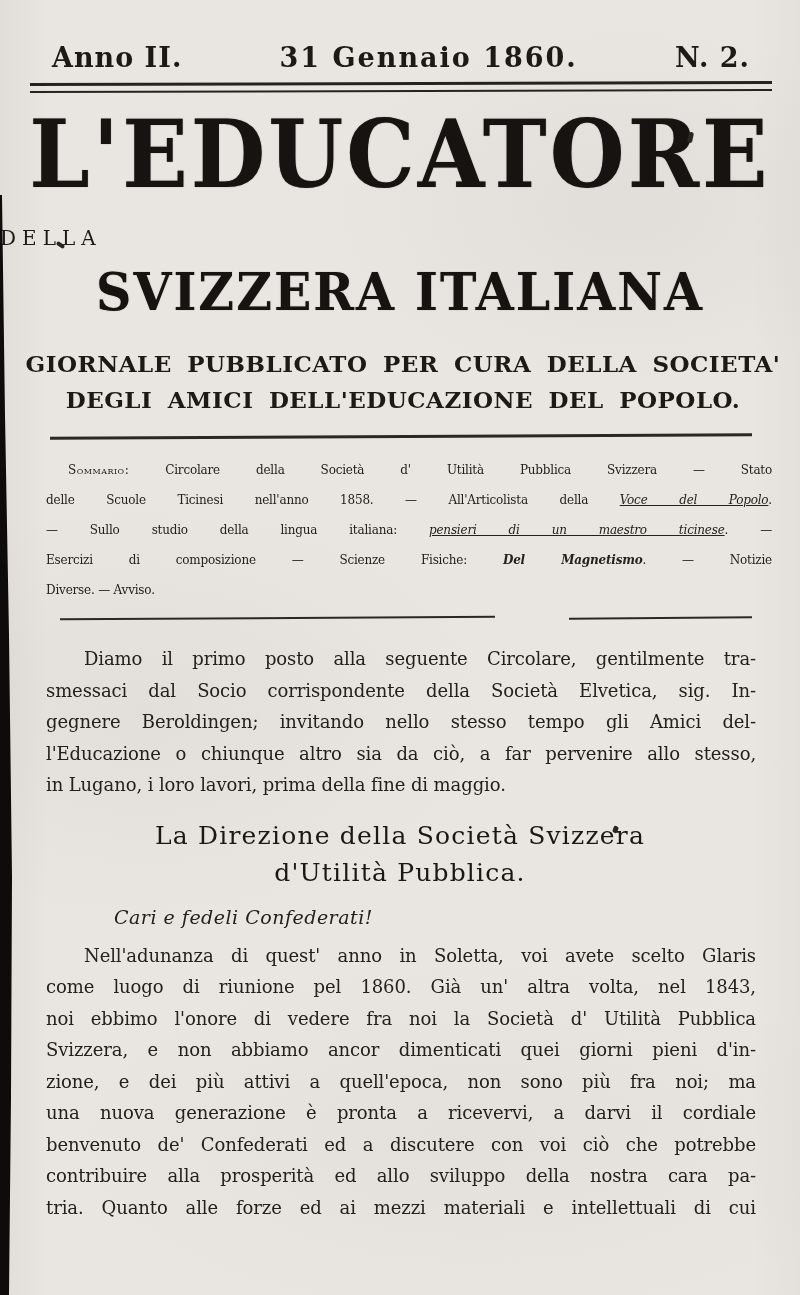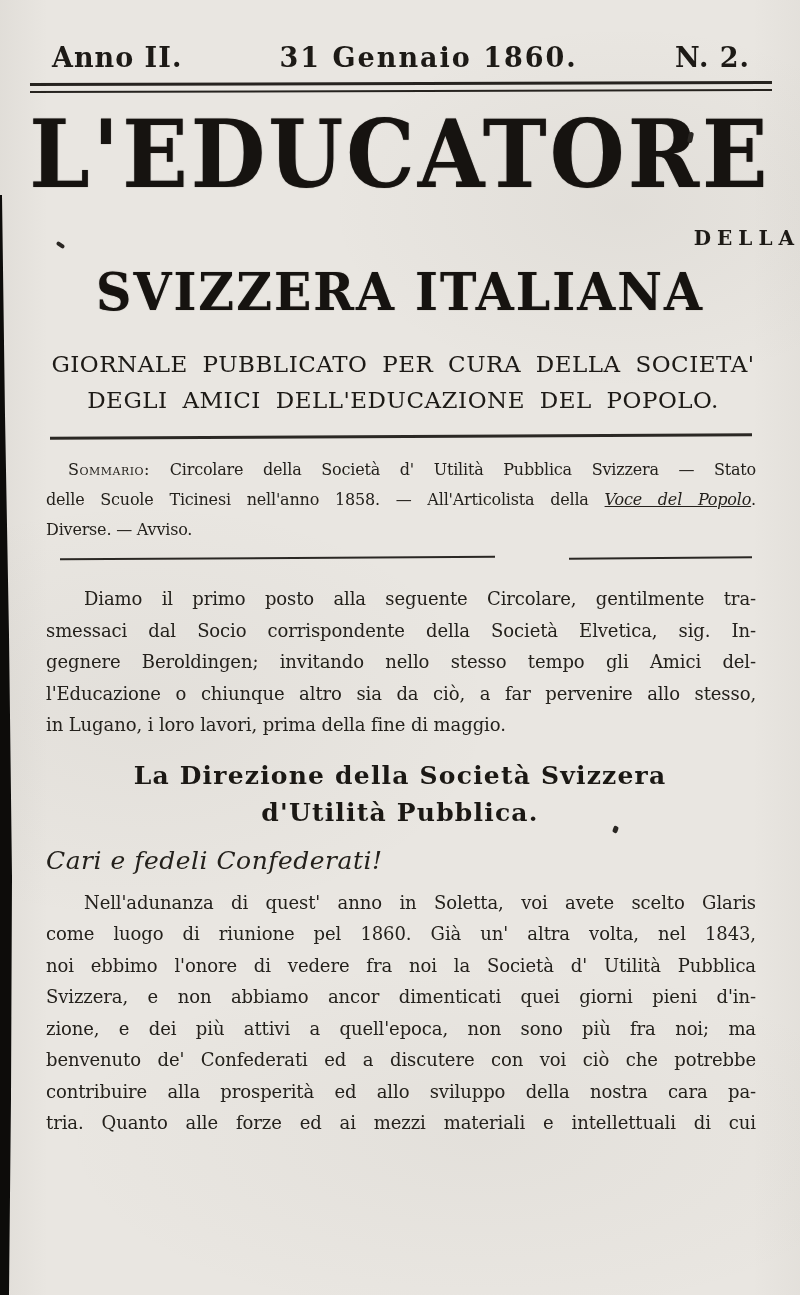"DELLA" .masthead-della { font-weight: bold -> normal; text-align: right -> left }
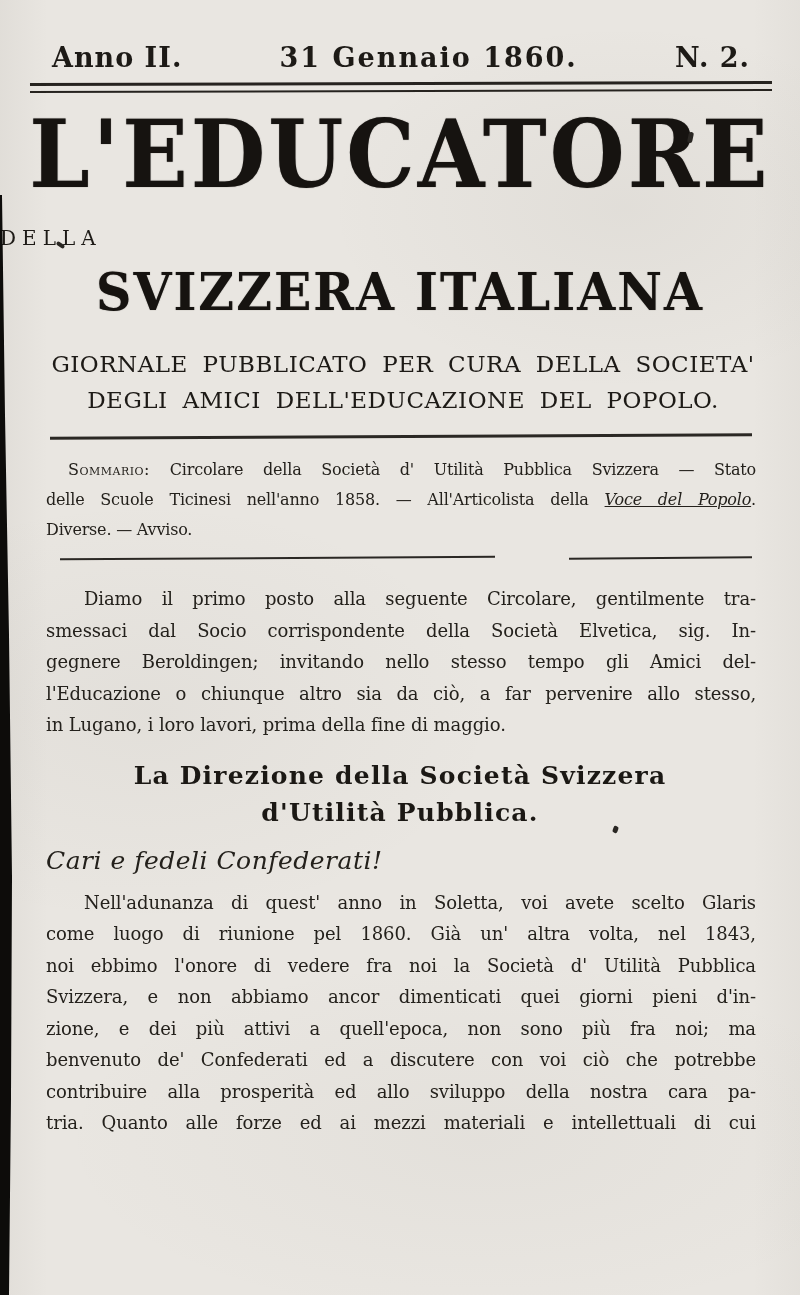"GIORNALE PUBBLICATO PER CURA DELLA" .tagline { font-weight: normal -> bold }
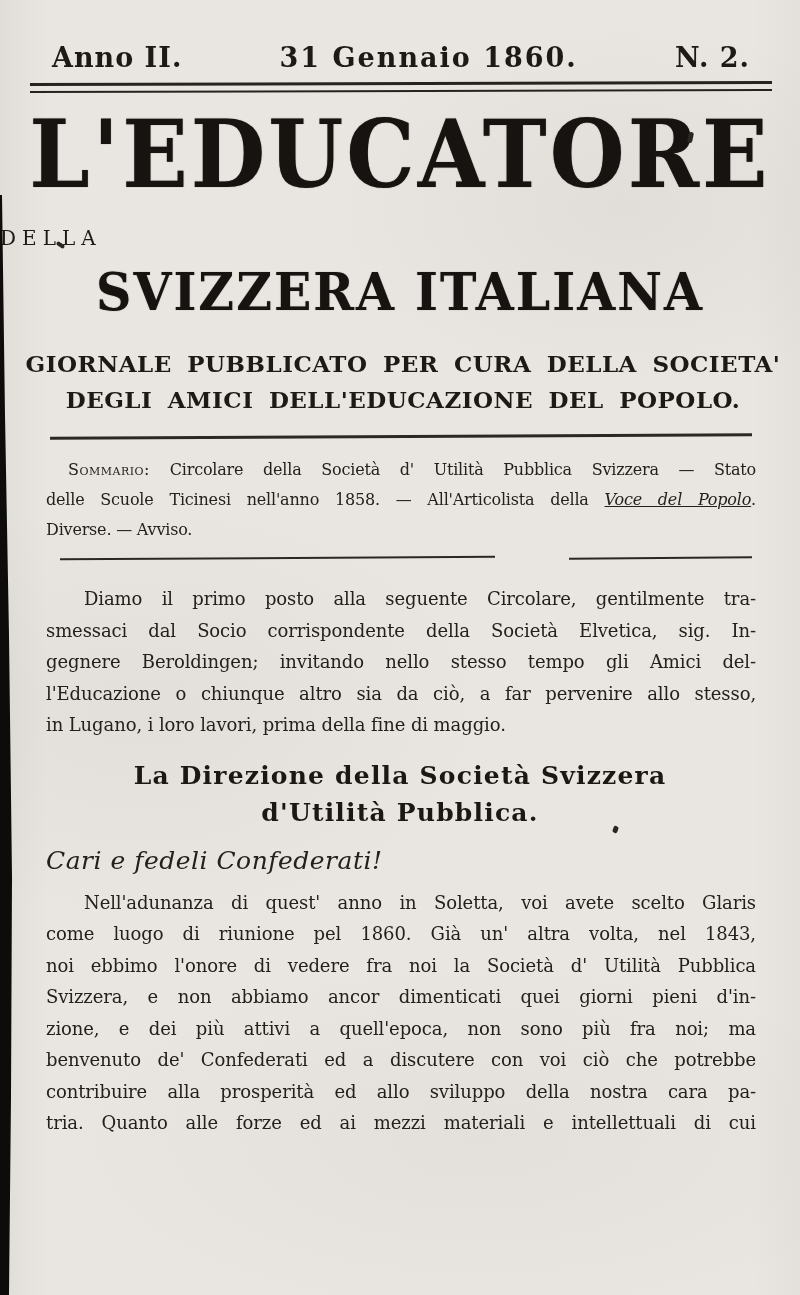"Sommario: Circolare della Società d'" .sommario { font-size: 16px -> 12px; margin: 17px 44px 0 46px -> 17px 28px 0 46px }
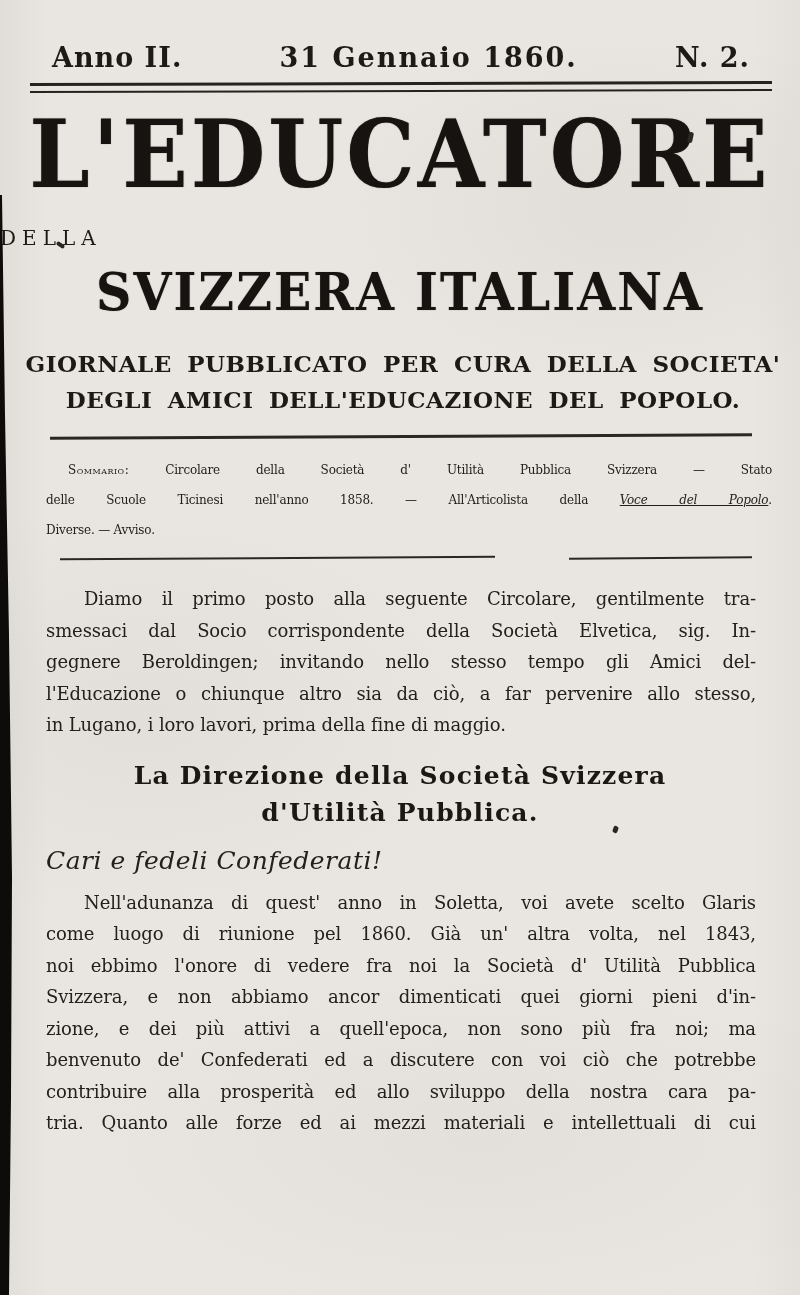"— Sullo studio della lingua" div.line { html: none -> <div><span>— Sullo studio della lingua italiana: </span><span>pensieri di un maestro ticinese</span><span>. —</span></div> }
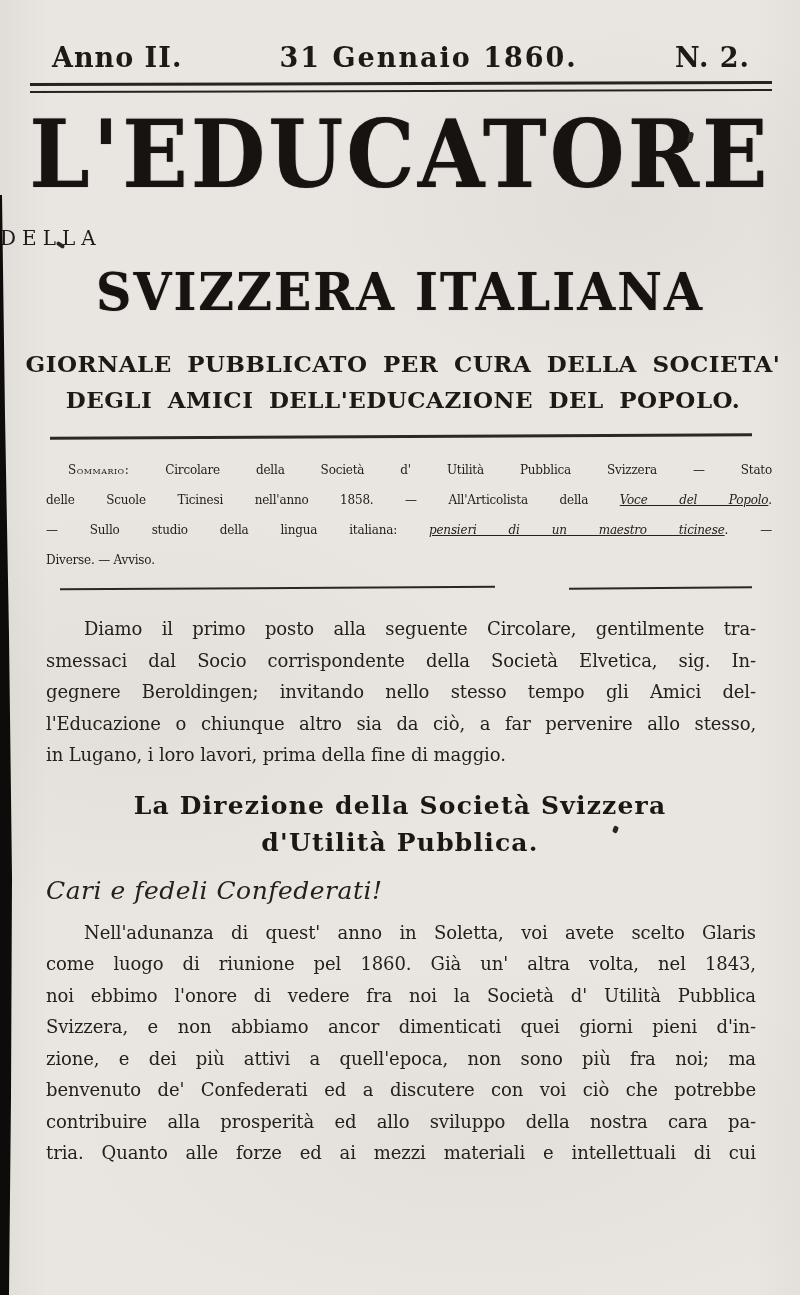"Esercizi di composizione — Scienze" div.line { html: none -> <div><span>Esercizi di composizione — Scienze Fisiche: </span><span>Del Magnetismo</span><span>. — Notizie</span></div> }
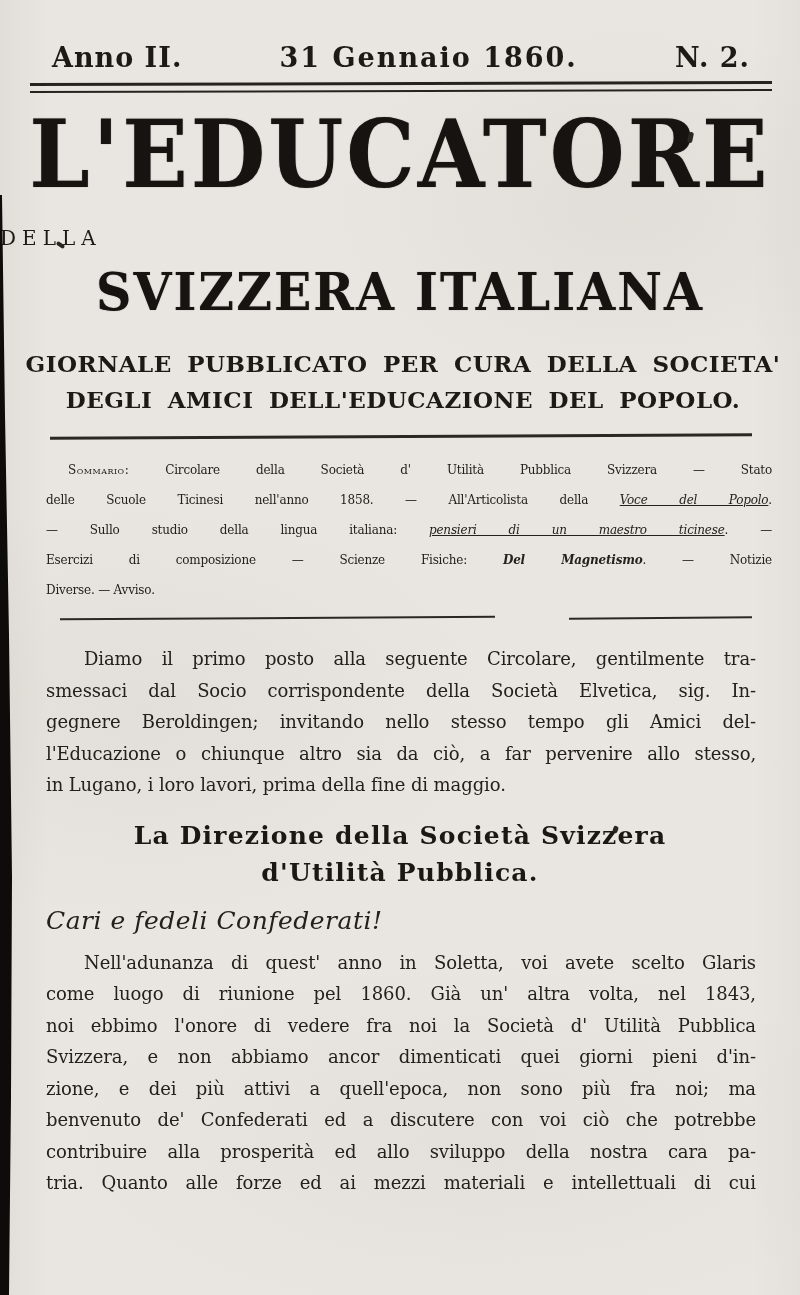"La Direzione della Società Svizzera" .section-heading { font-weight: bold -> normal }
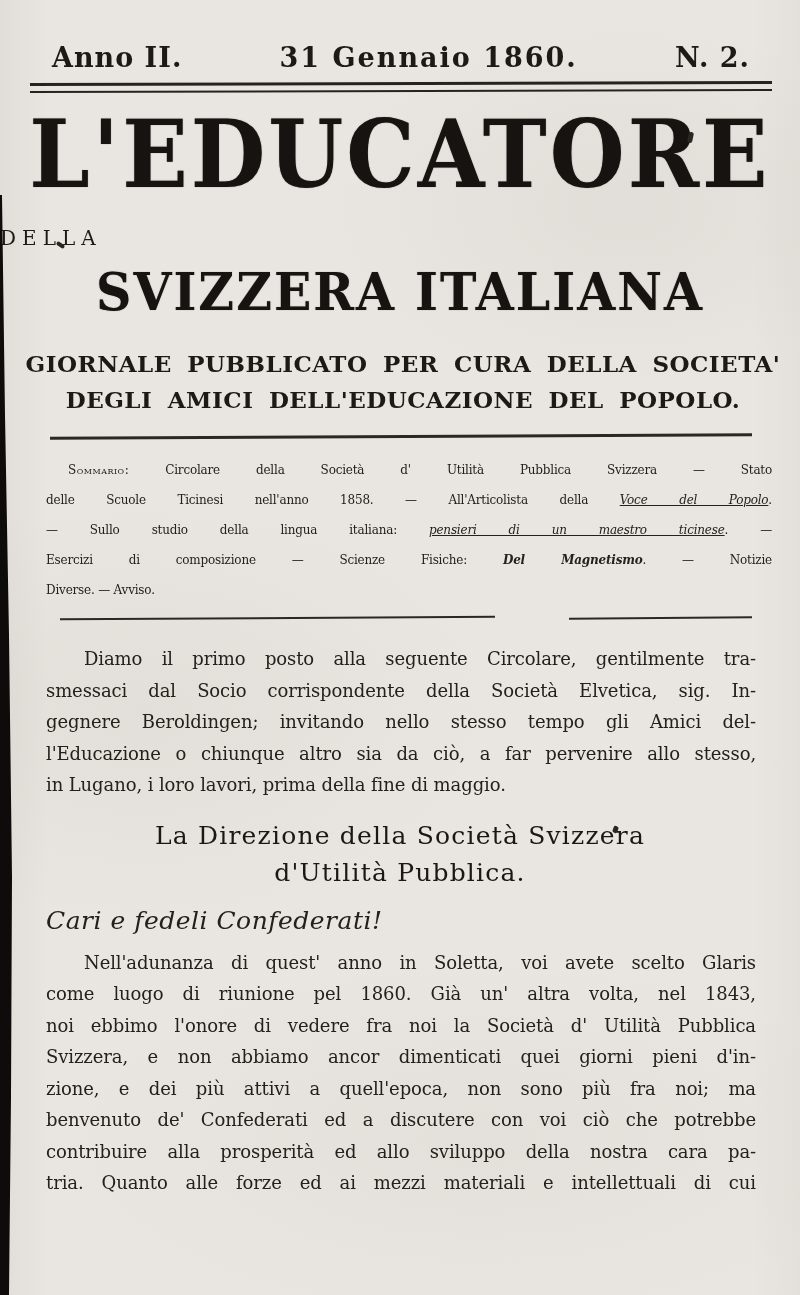"Cari e fedeli Confederati!" .salutation { font-size: 25px -> 19px; margin: 15px 0 0 46px -> 15px 0 0 114px }
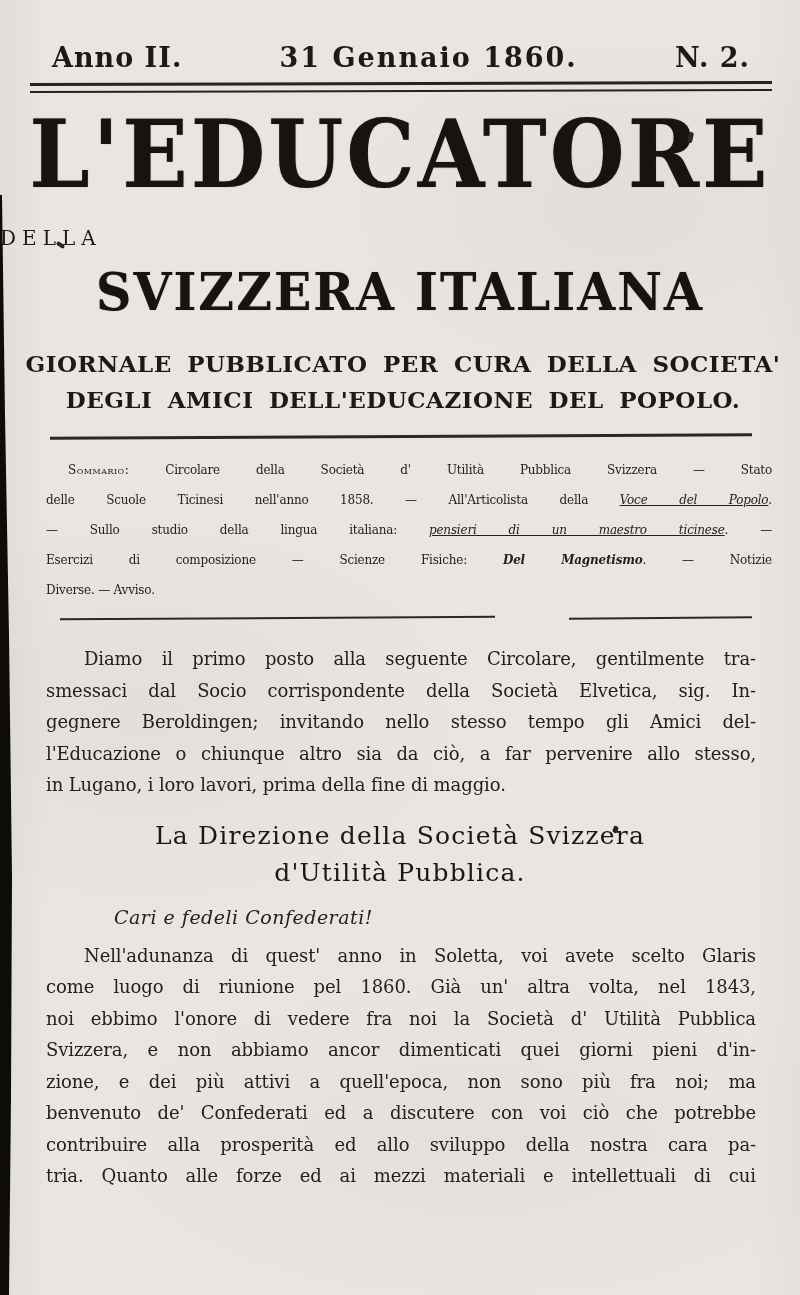"una nuova generazione è pronta" div.line { html: none -> <div><span>una nuova generazione è pronta a ricevervi, a darvi il cordiale</span></div> }
